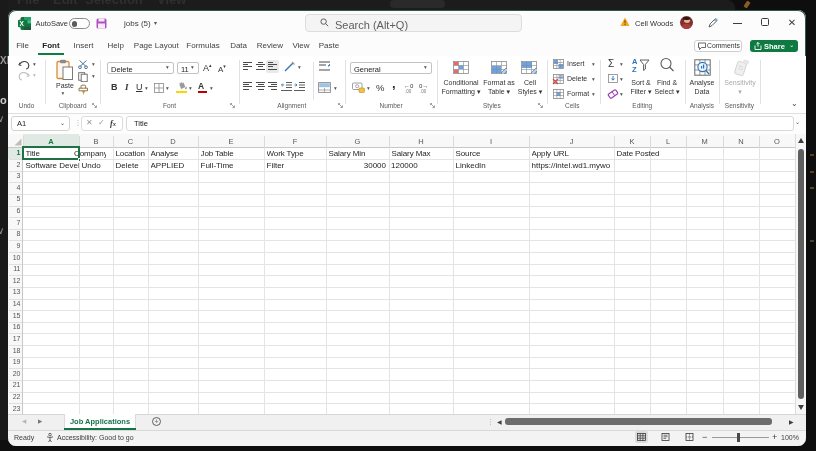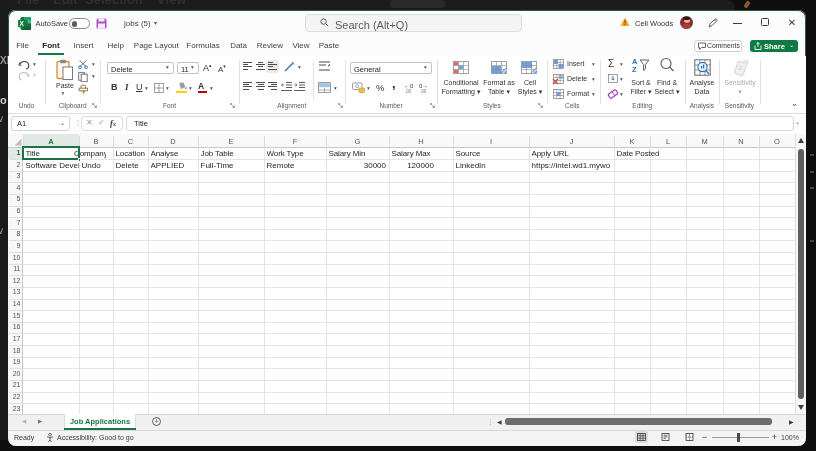"Remote" div.cellt { text: Remote -> Filter }
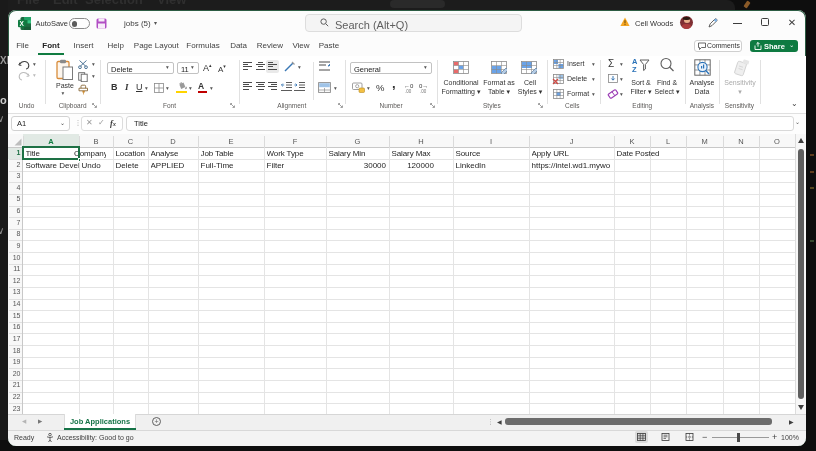"120000" div.cellt { text-align: center -> left }
